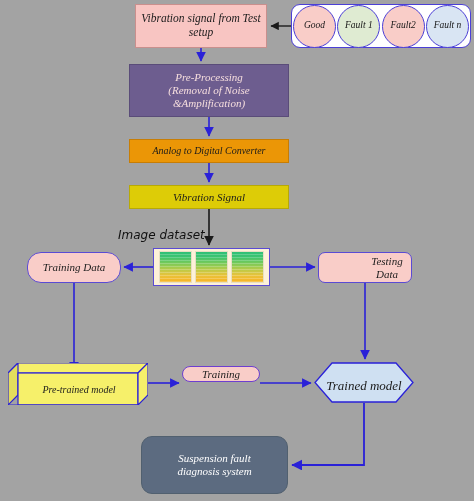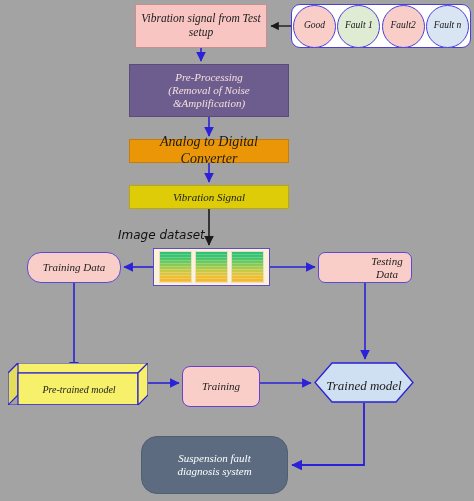"Analog to Digital Converter" #n-adc { font-size: 14px -> 10px }
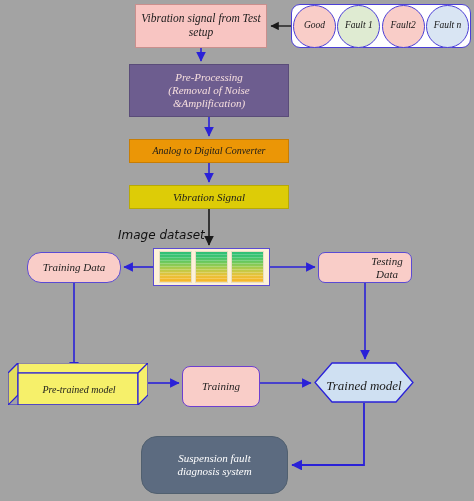"Training" #n-training { height: 41px -> 16px }
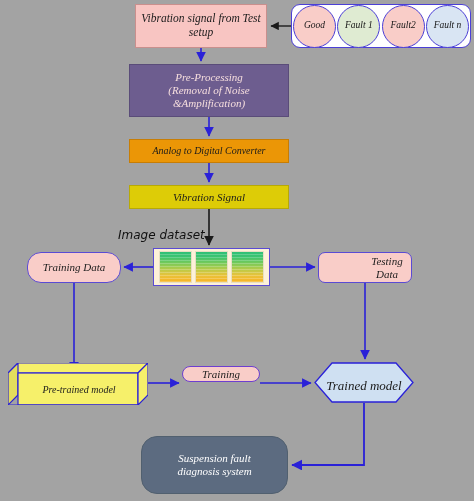"Suspension fault" #n-suspension { border-radius: 16px -> 11px }
